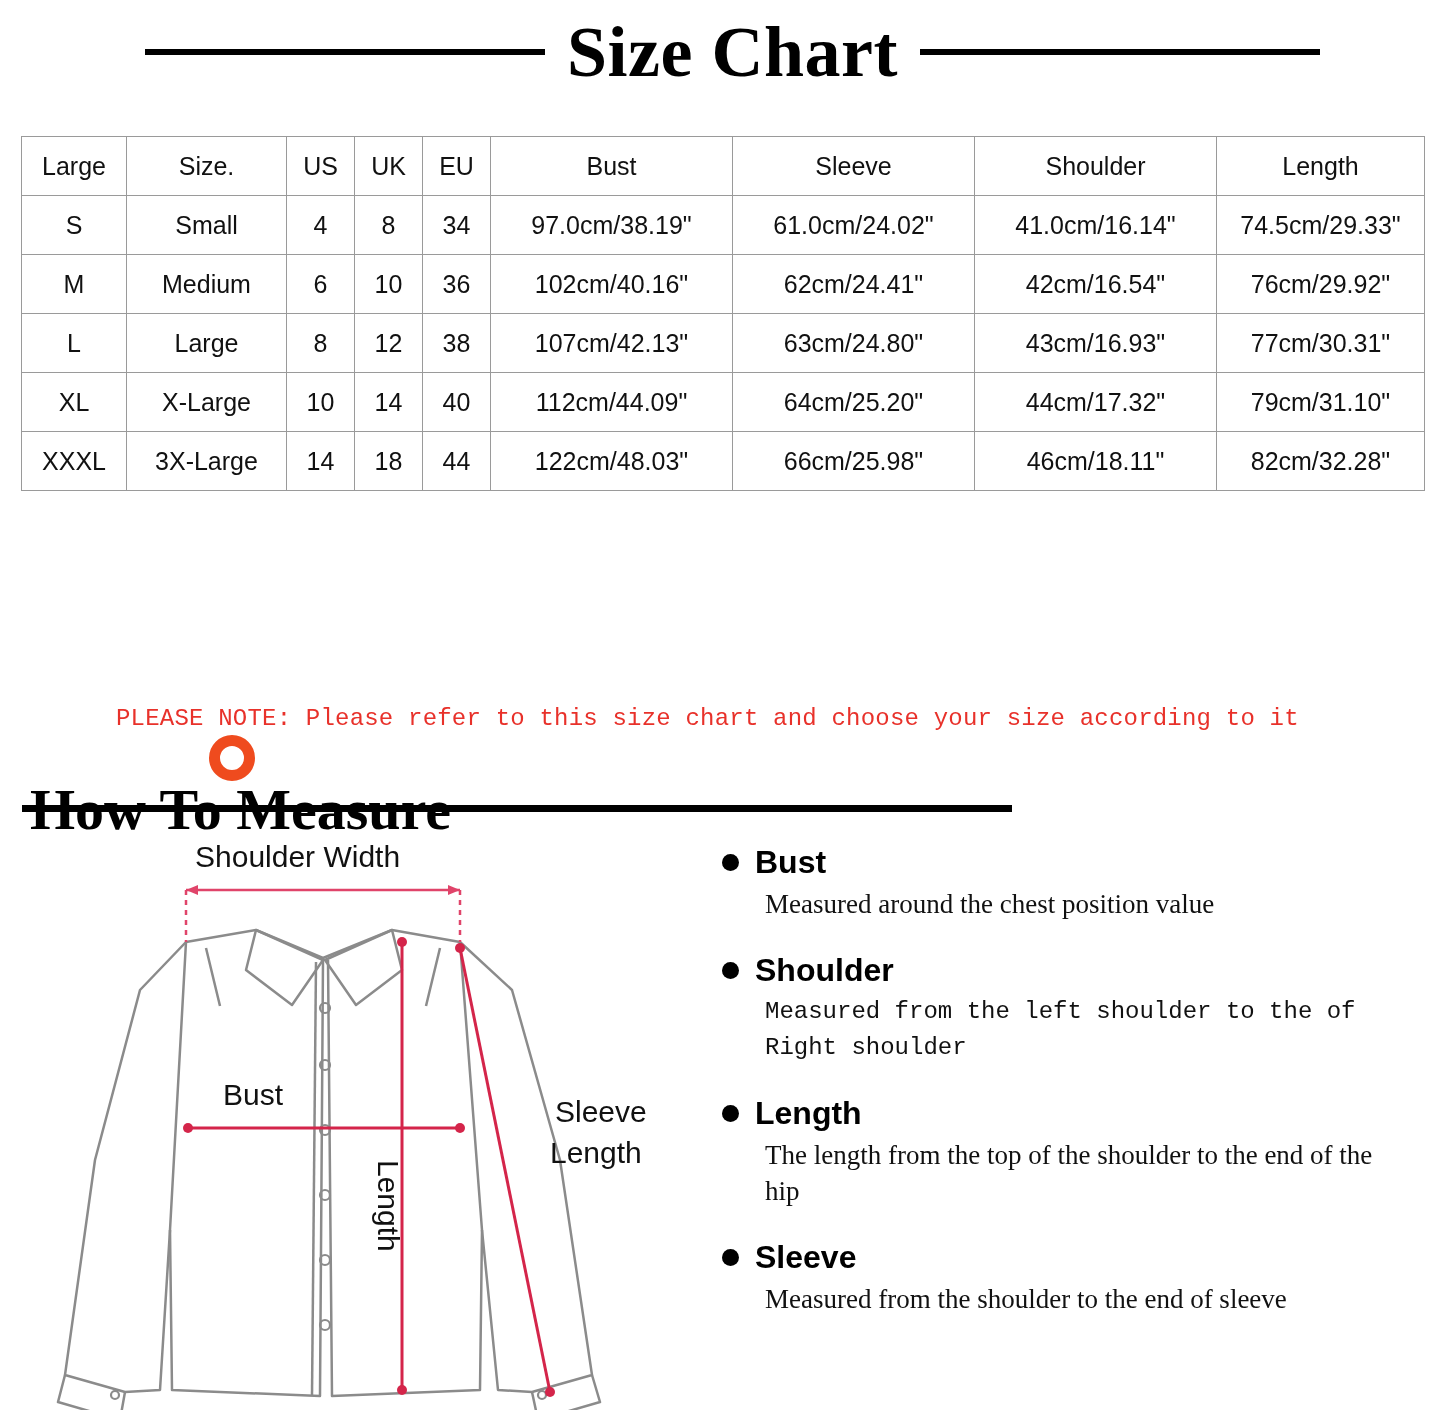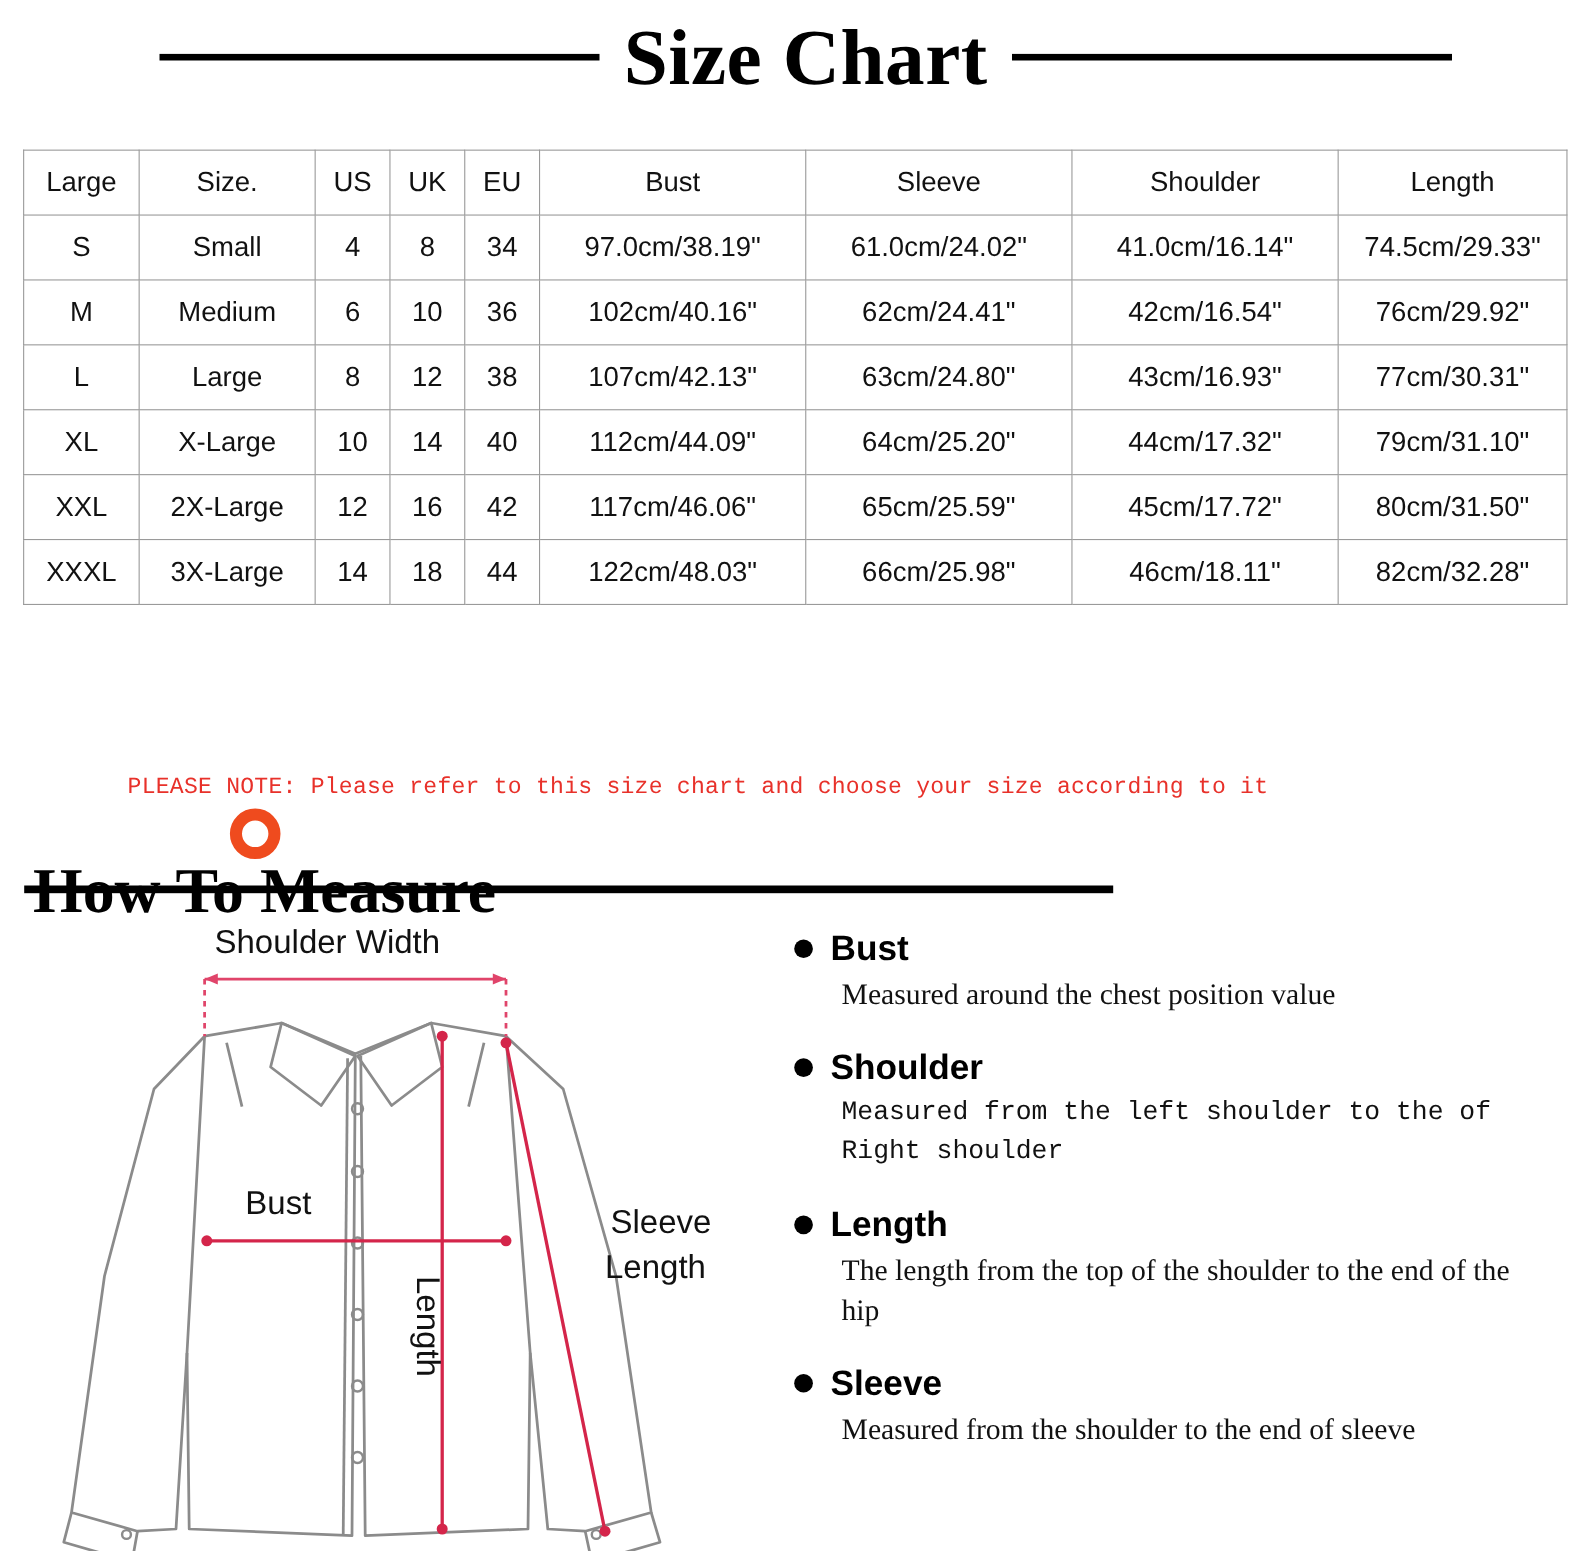"XXL" tr { html: <tr> <td>XXL</td> <td>2X-Large</td> <td>12</td> <td>16</td> <td>42</td> <td>117cm/46.06"</td> <td>65cm/25.59"</td> <td>45cm/17.72"</td> <td>80cm/31.50"</td> </tr> -> none }
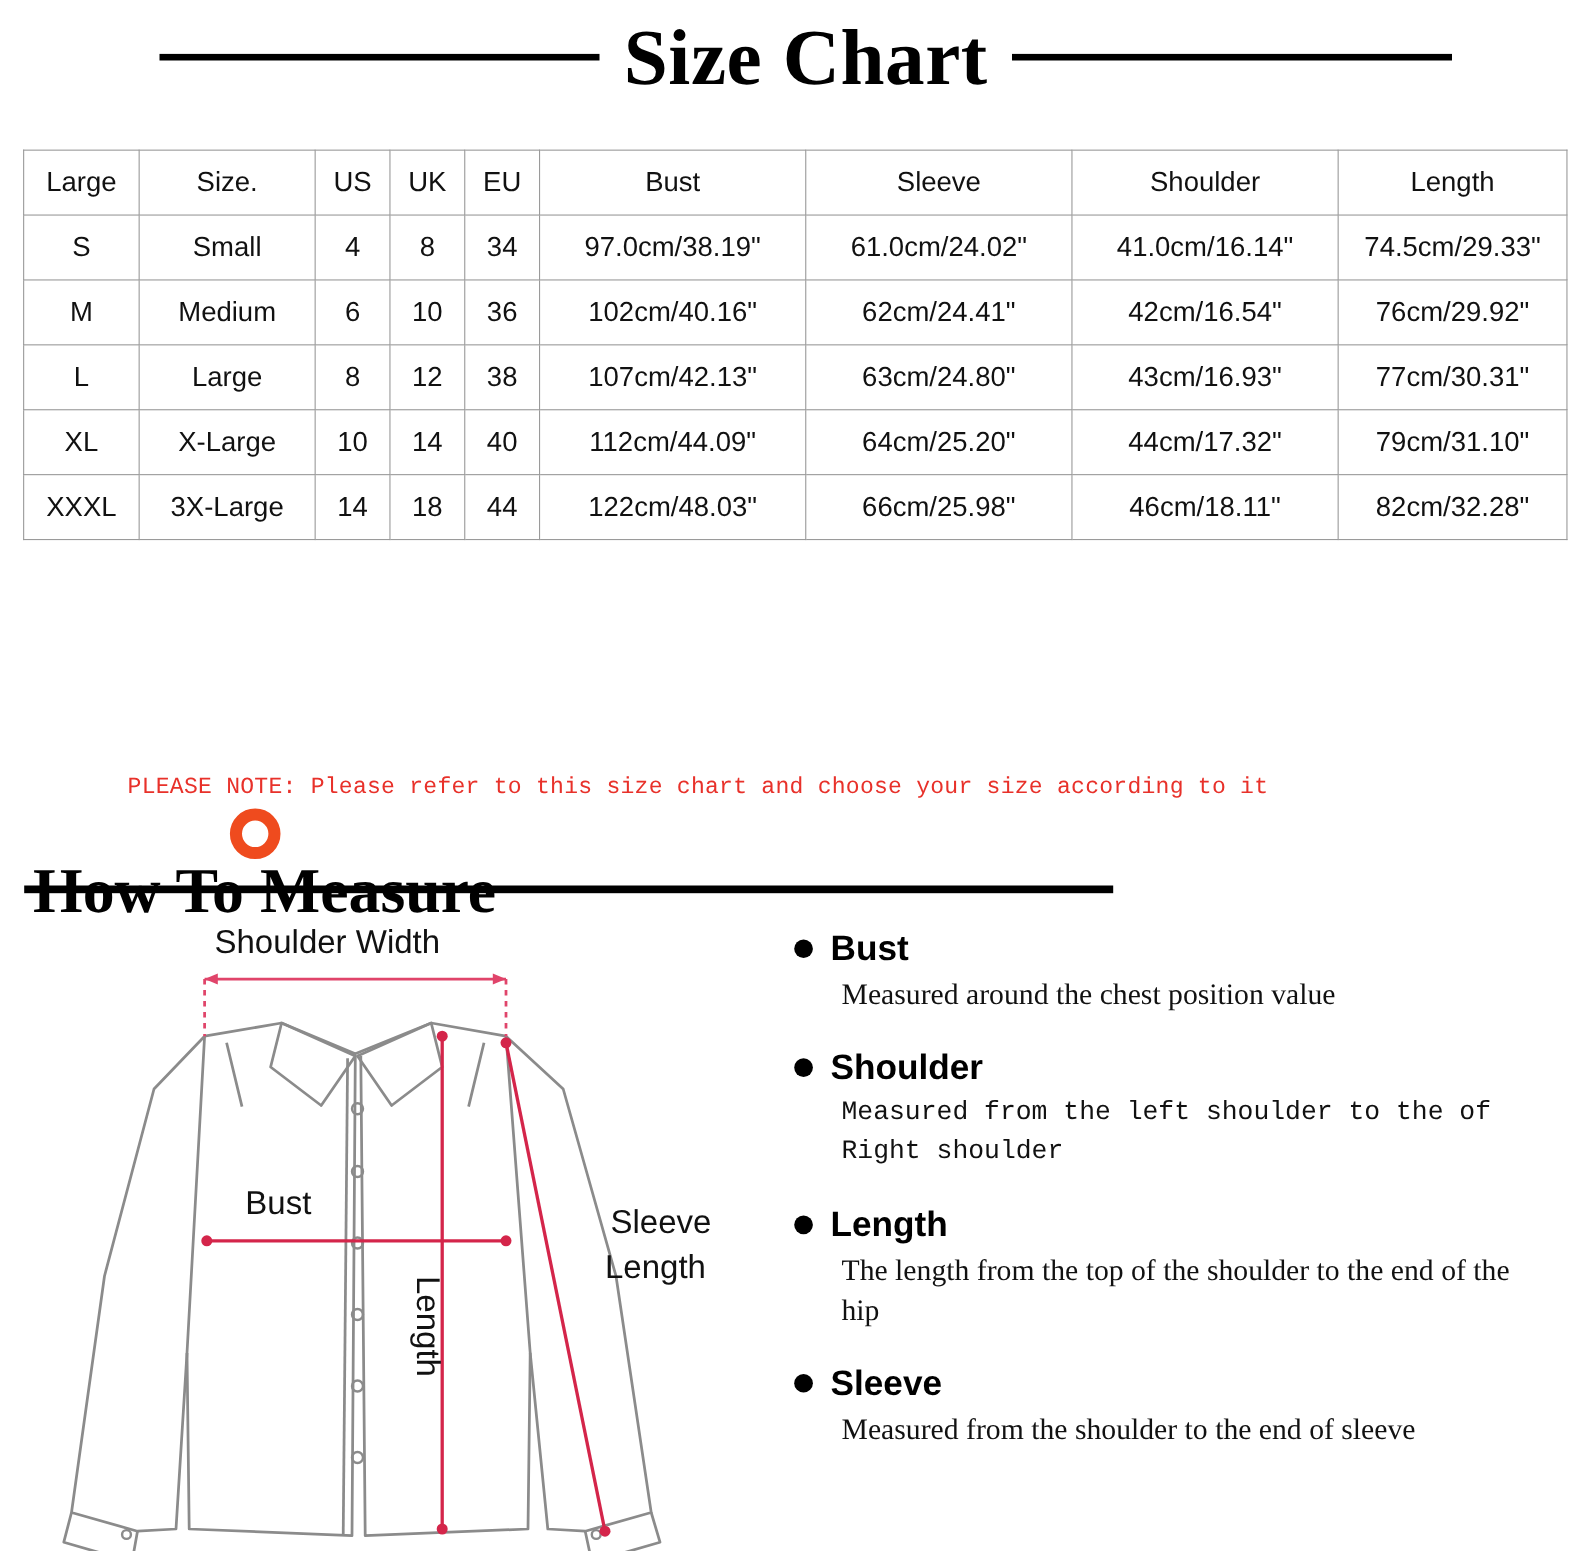"PLEASE NOTE: Please refer to" .please-note { font-size: 21px -> 24px }
